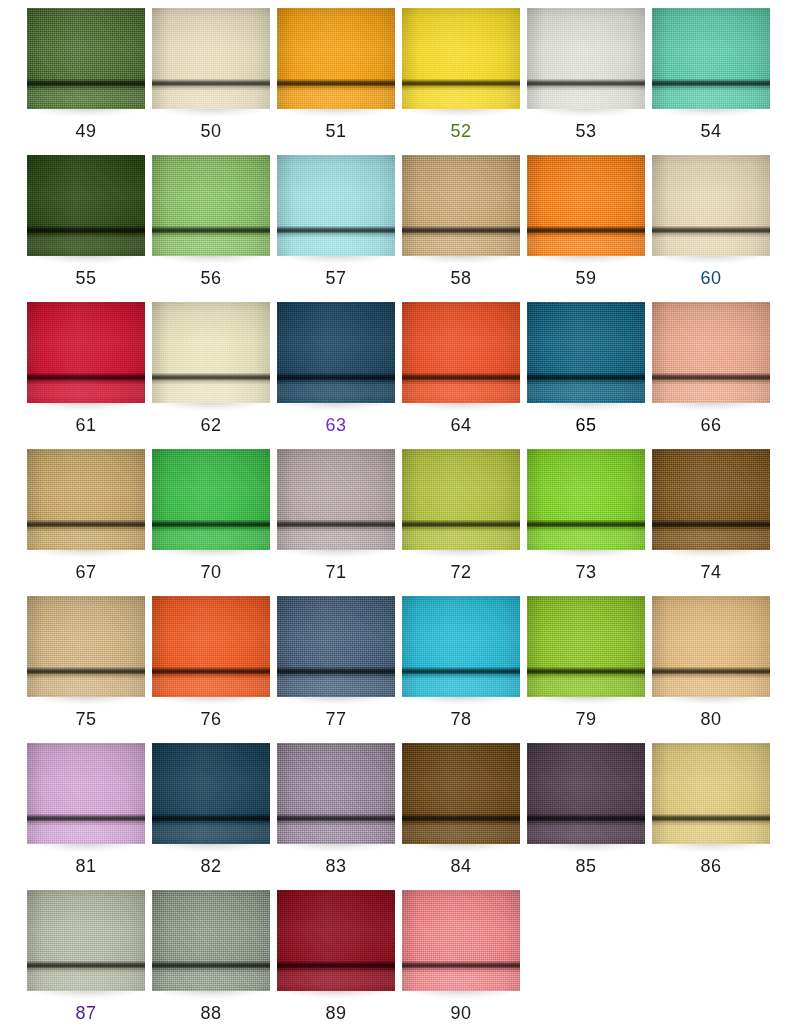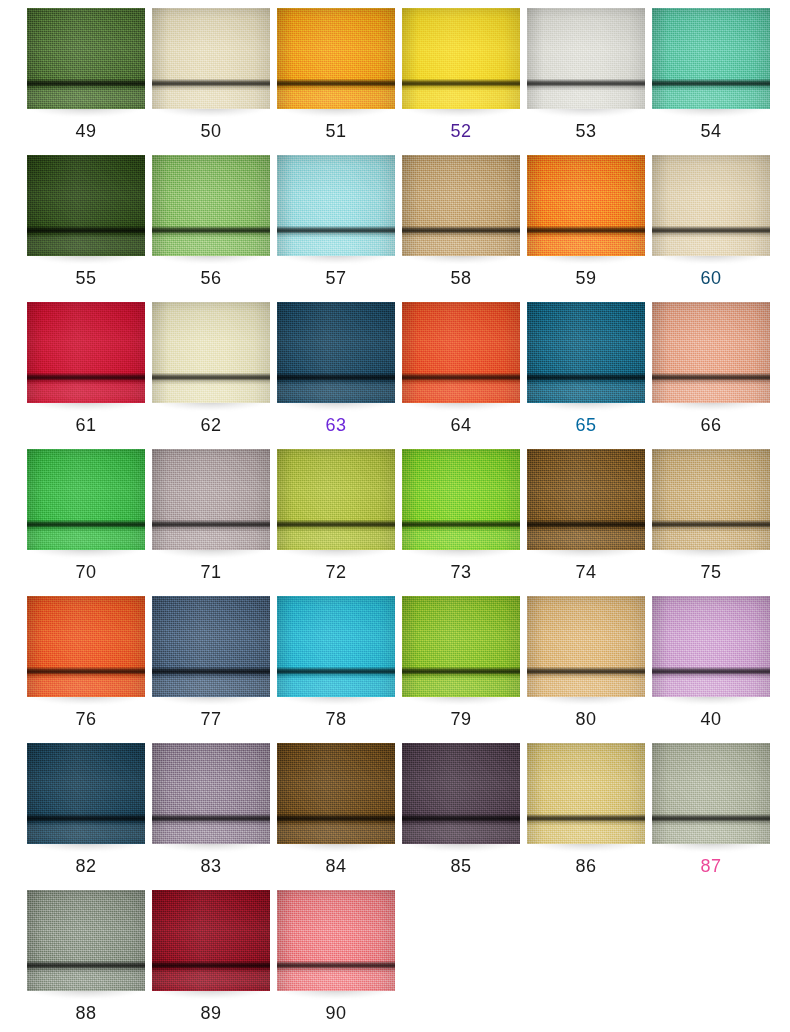"52" div.swatch-label { color: #4c1d95 -> #4d7c0f }
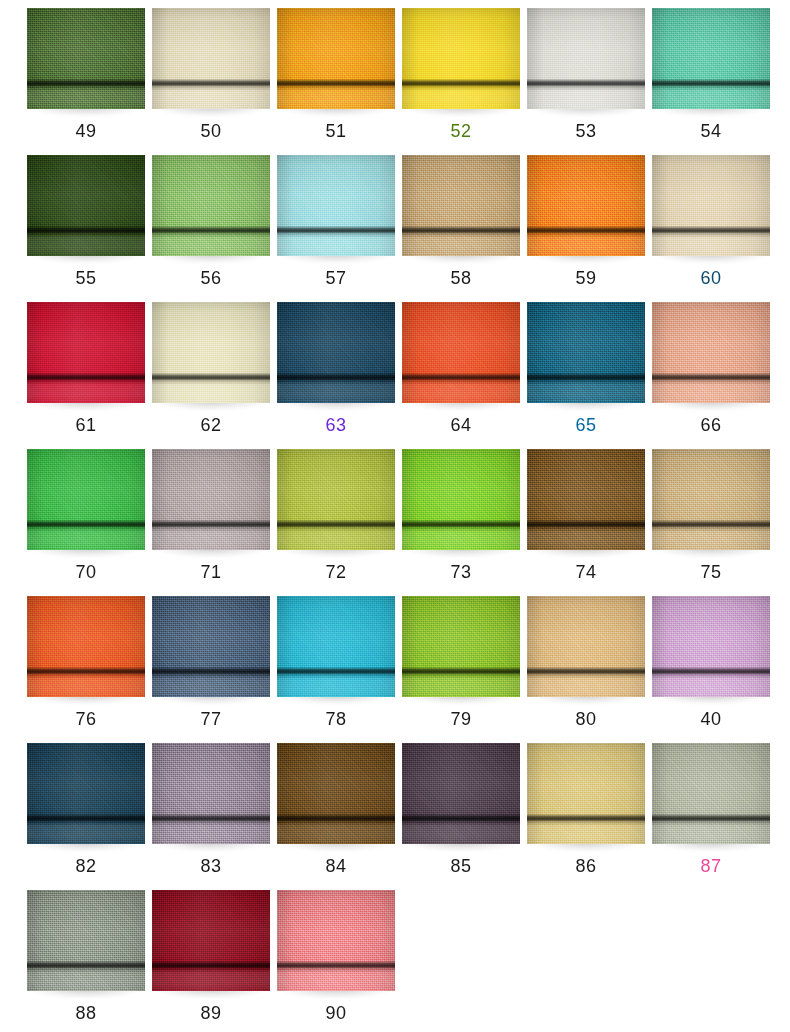"65" div.swatch-label { color: #0369a1 -> #000000 }
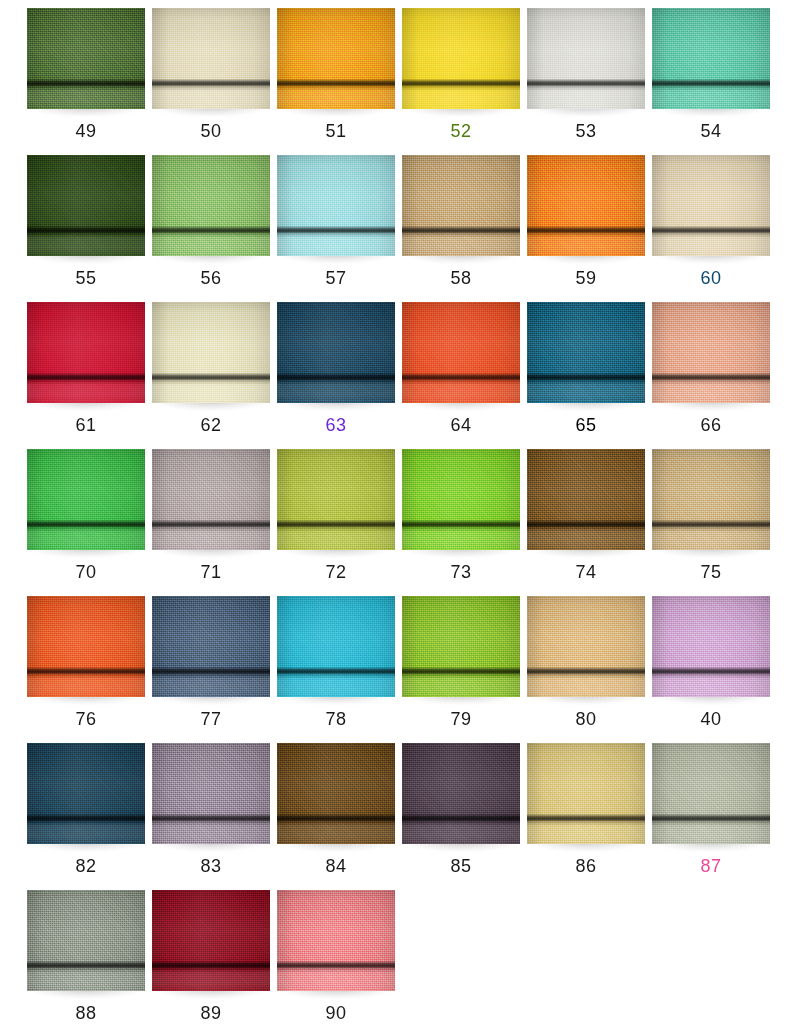"67" div.swatch-cell { html: none -> <div> <div> <div> <div></div> <div></div> <div></div> </div> </div> <div>67</div> </div> }
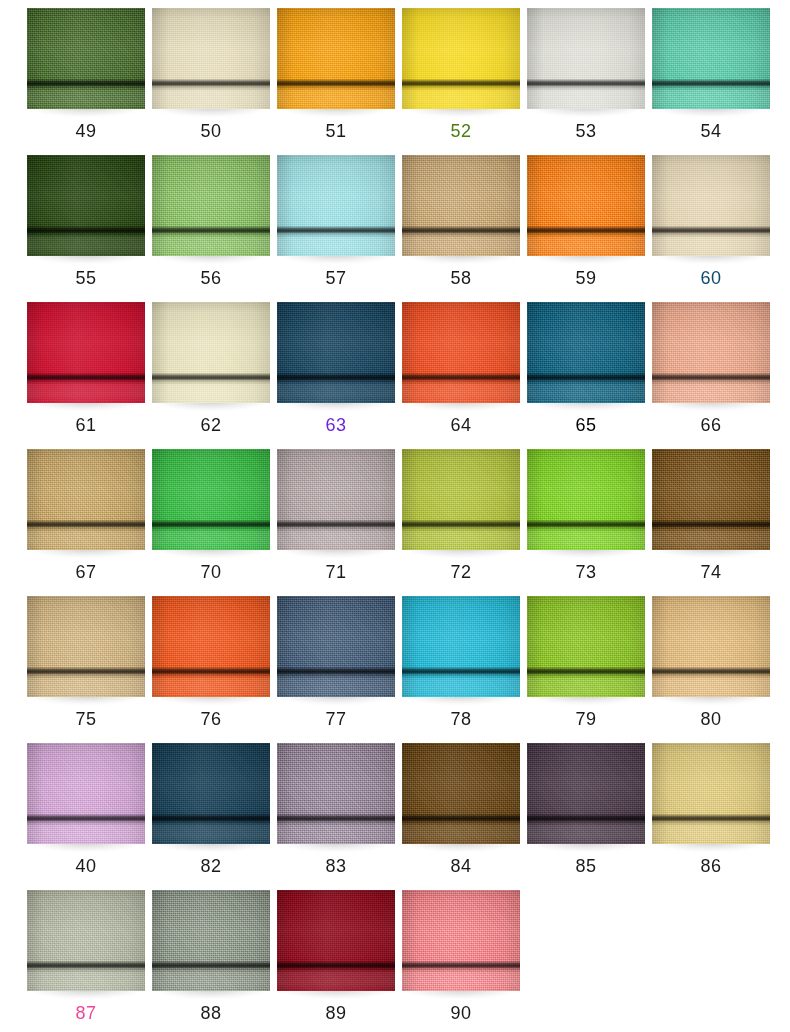"40" div.swatch-label { text: 40 -> 81 }
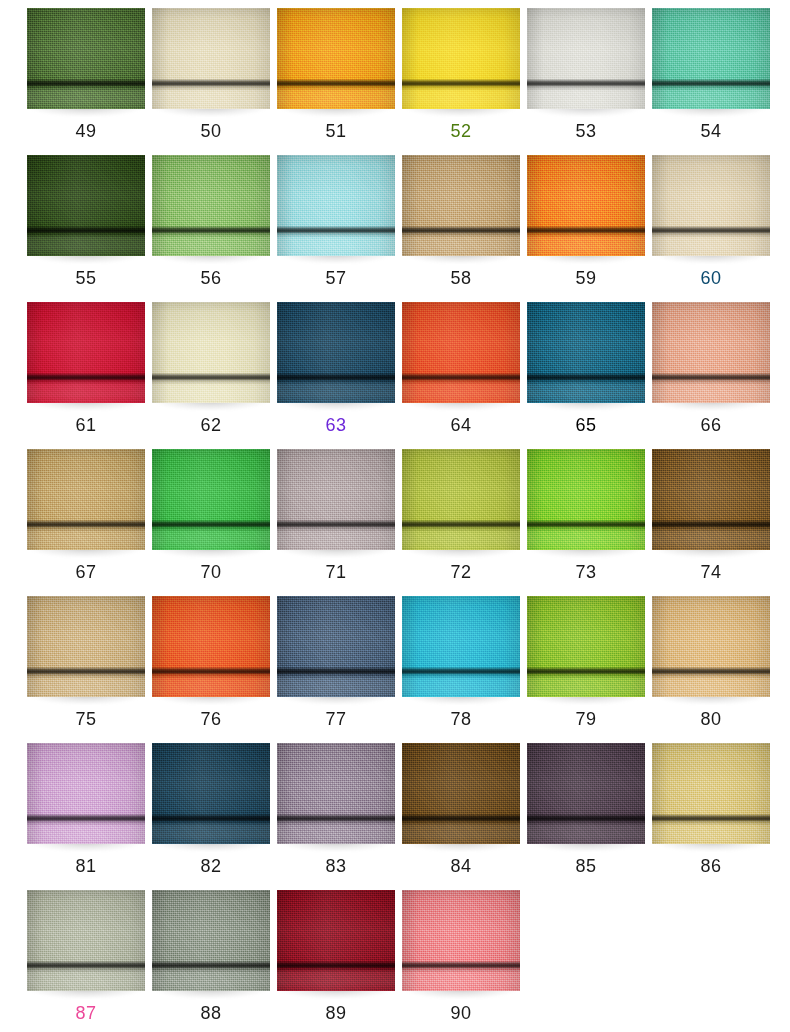"87" div.swatch-label { color: #ec4899 -> #4c1d95 }
